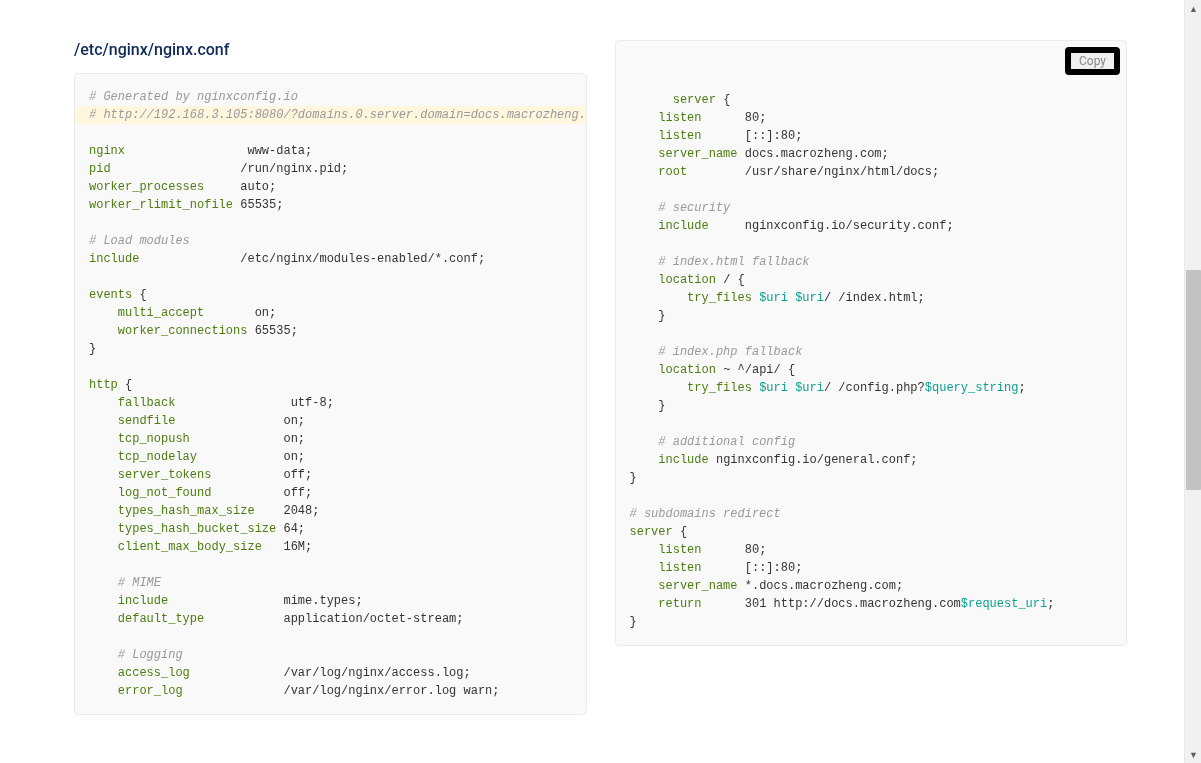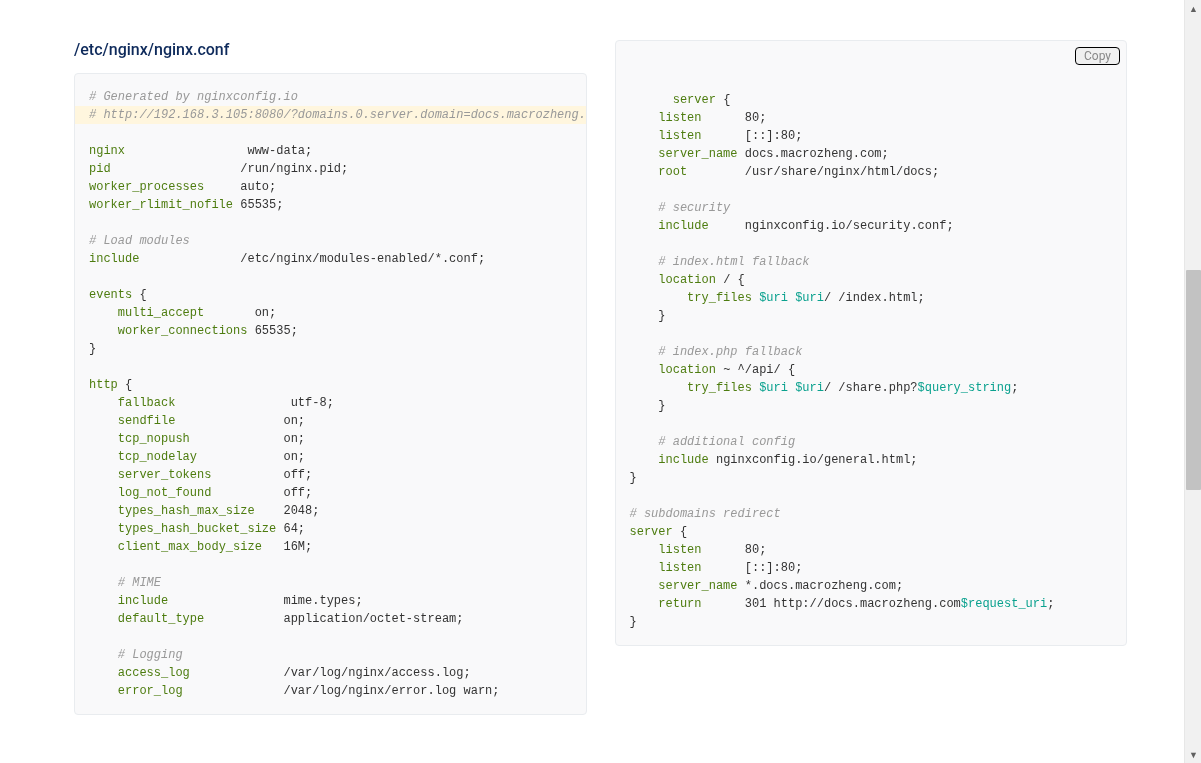"Copy" .copy-btn { border: 1px solid #000000 -> 6px solid #000000 }
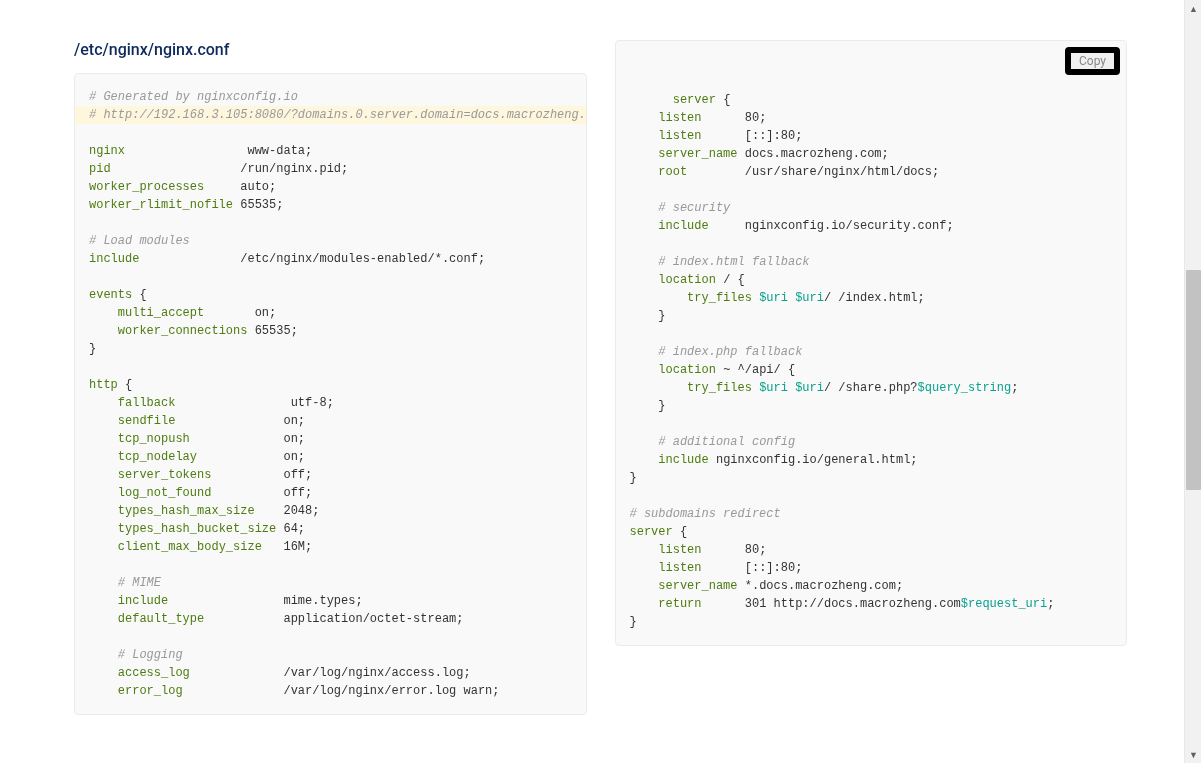"/ /share.php?" span.c-val { text: /share.php -> /config.php }
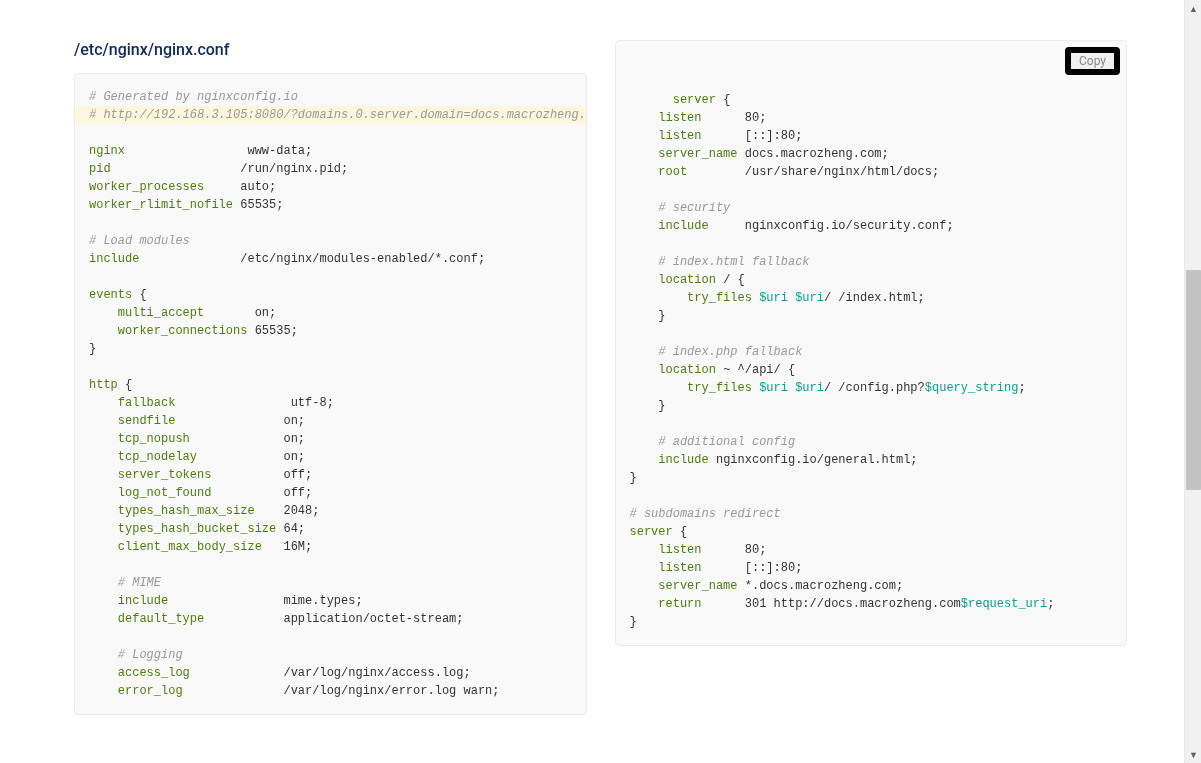"nginxconfig.io/general.html;" span.c-val { text: nginxconfig.io/general.html -> nginxconfig.io/general.conf }
